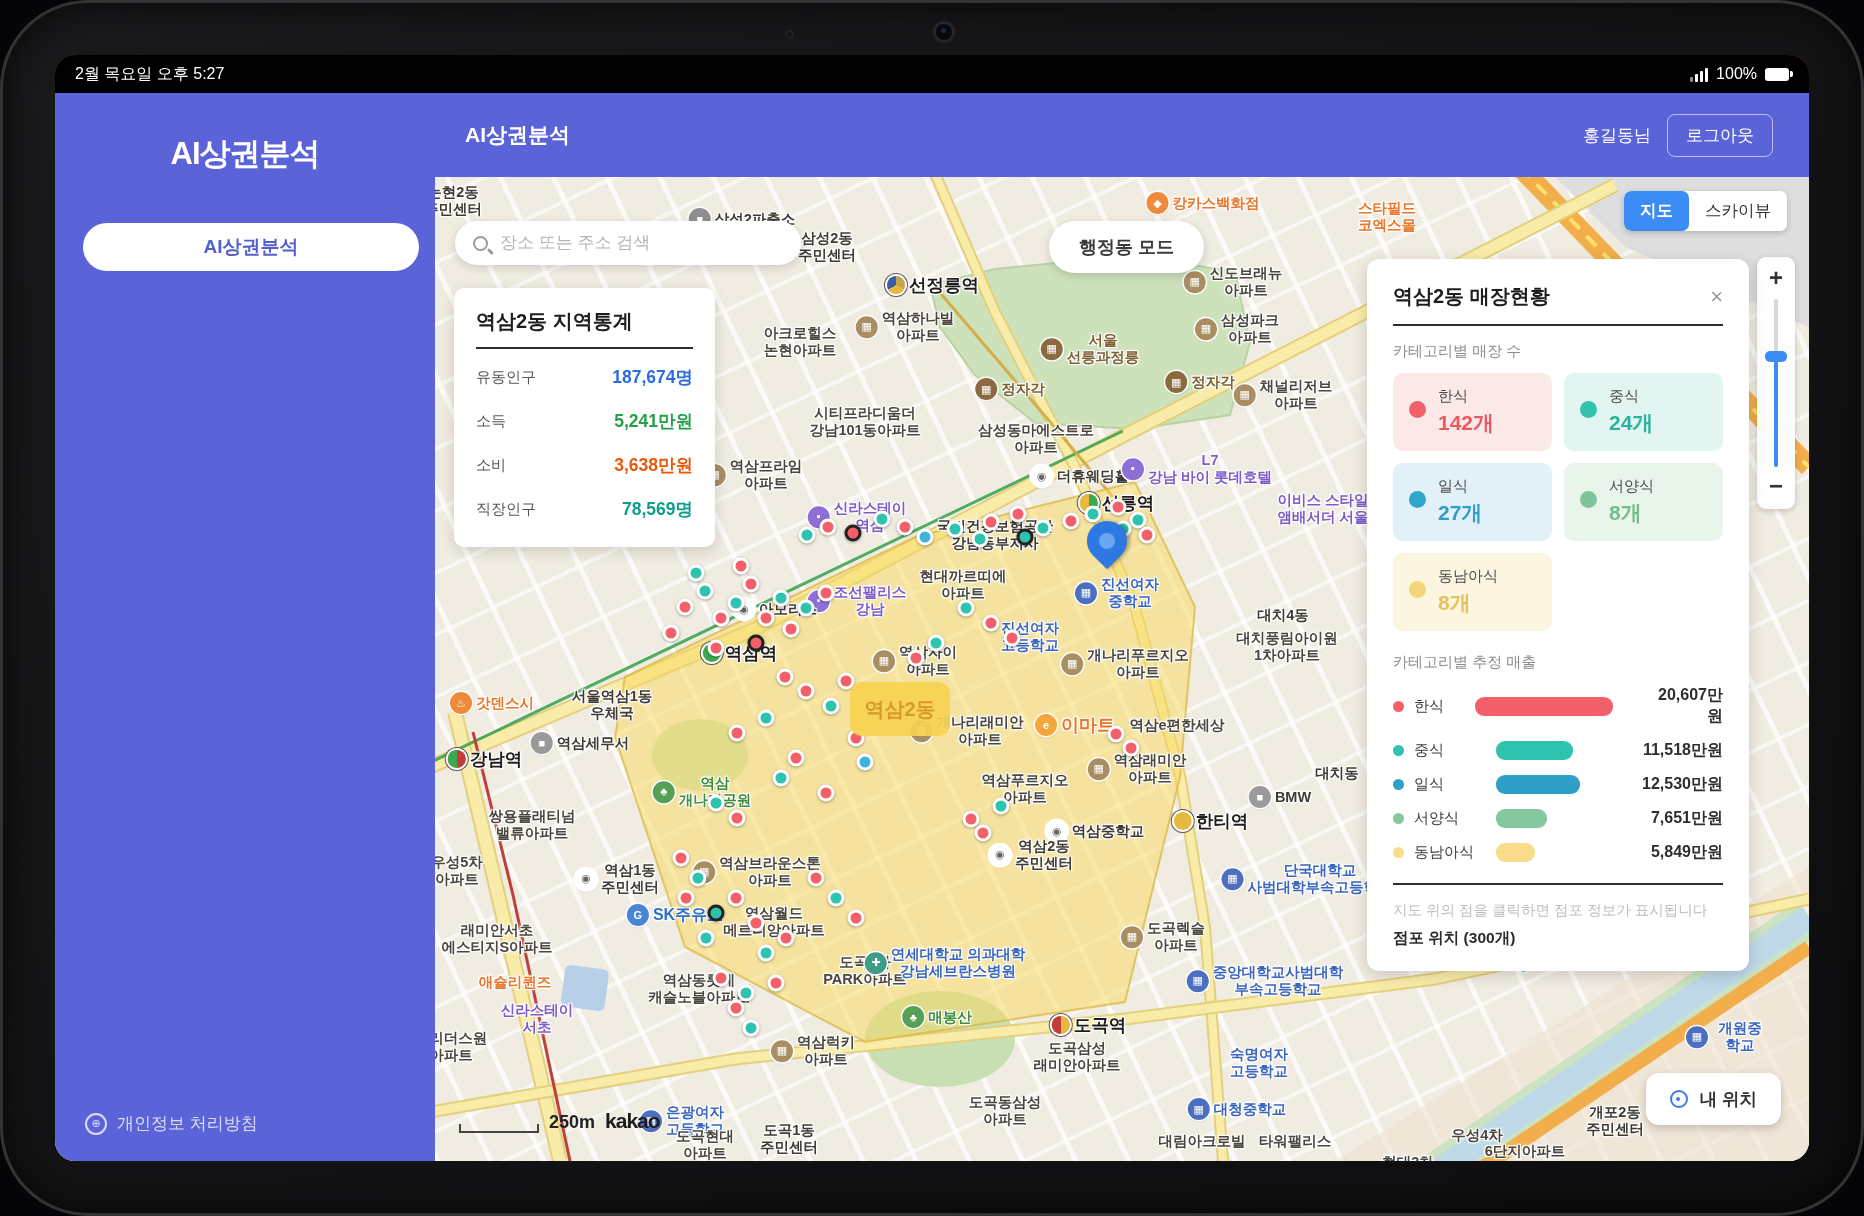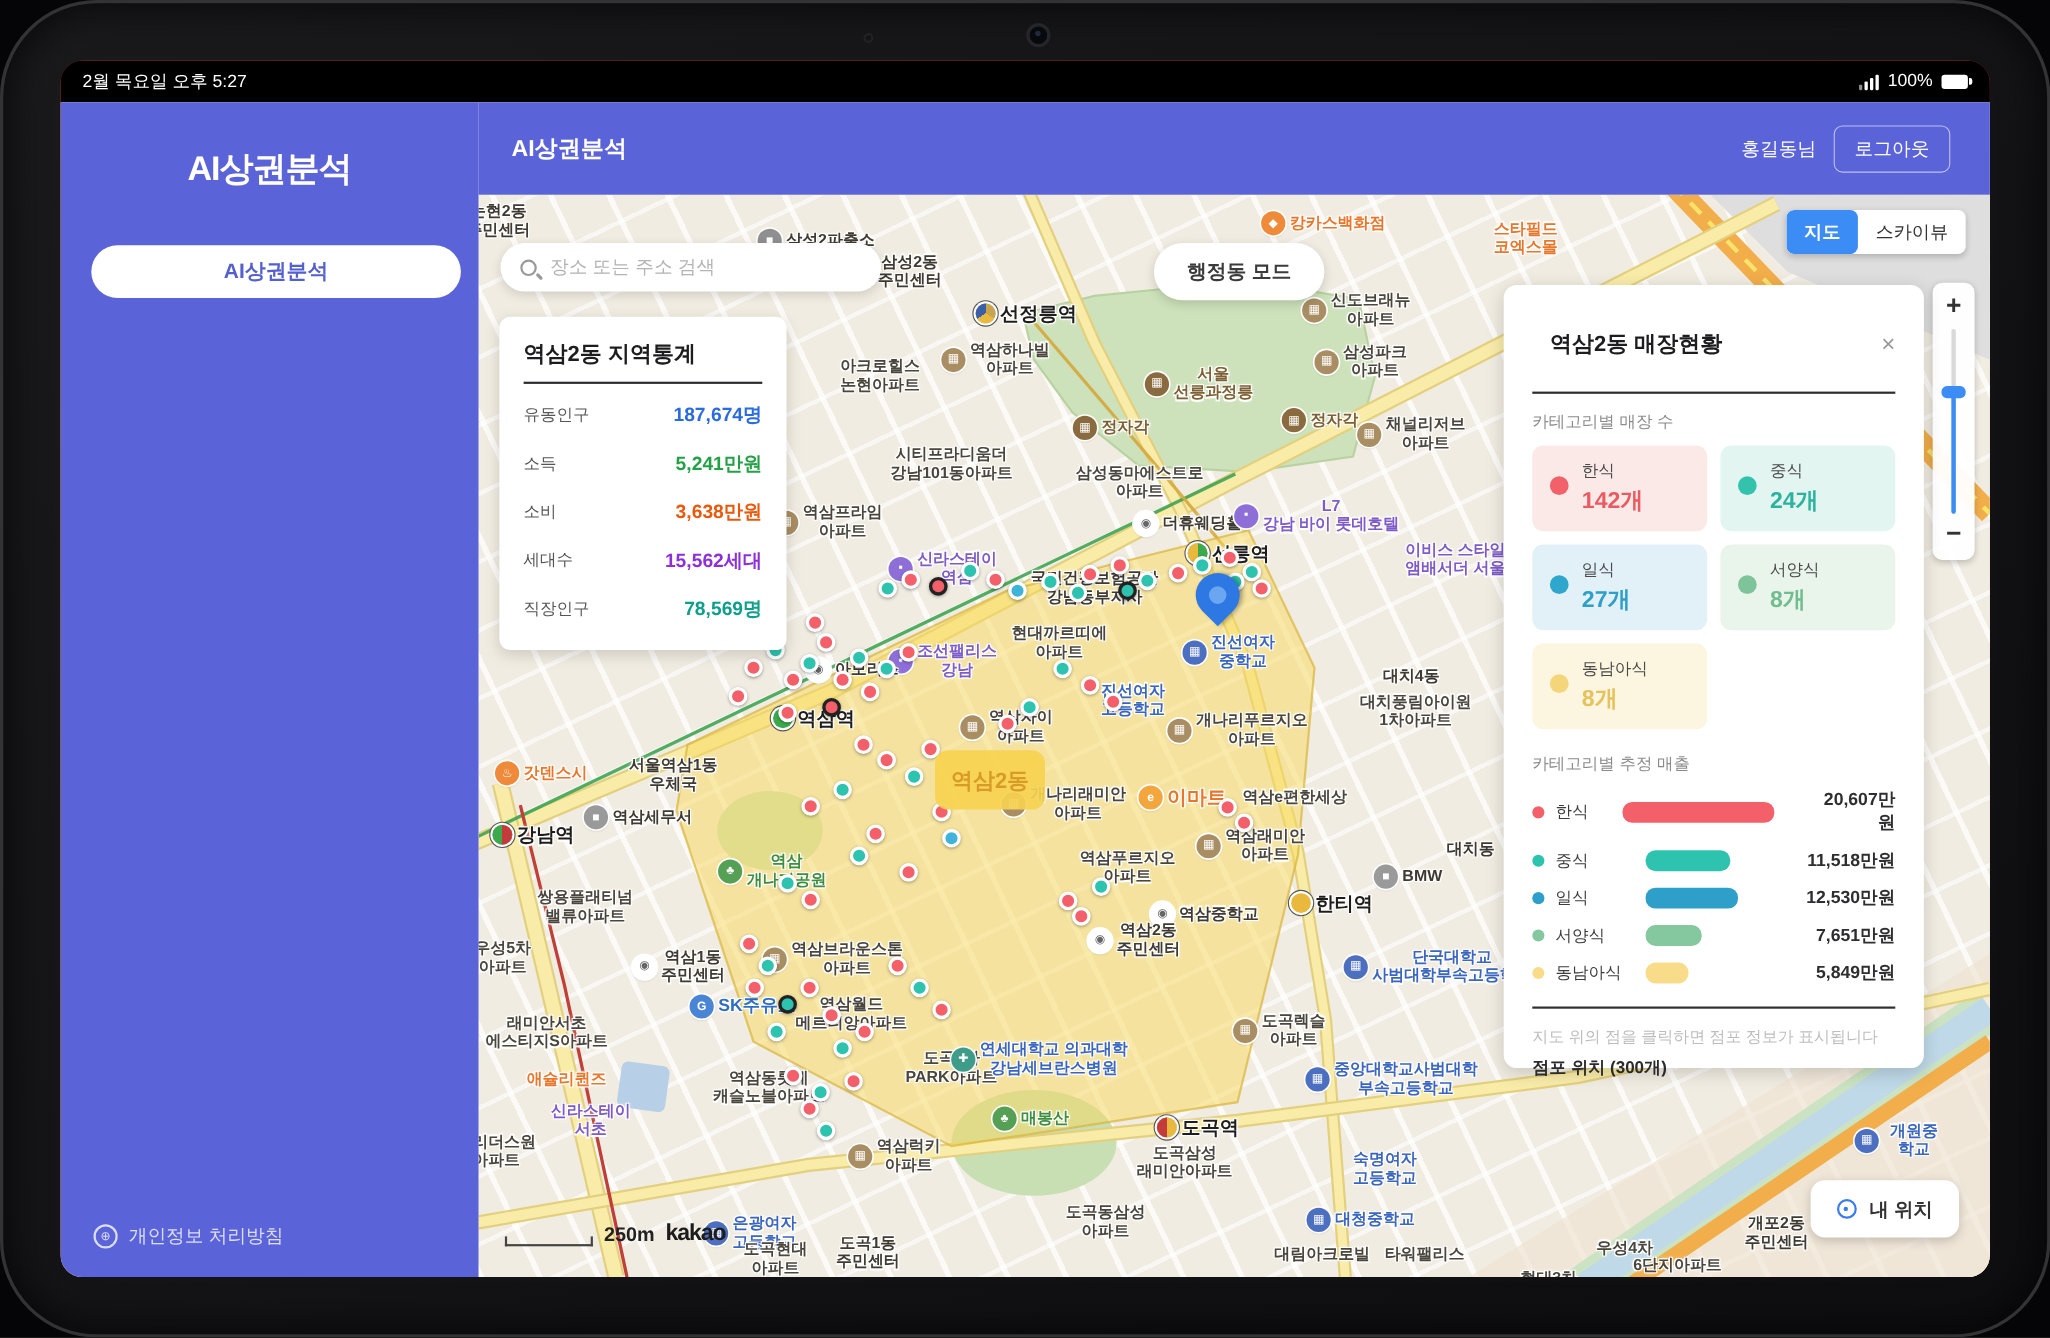"역삼2동 매장현황" .sp-head h3 { margin: 16px -> 0 }
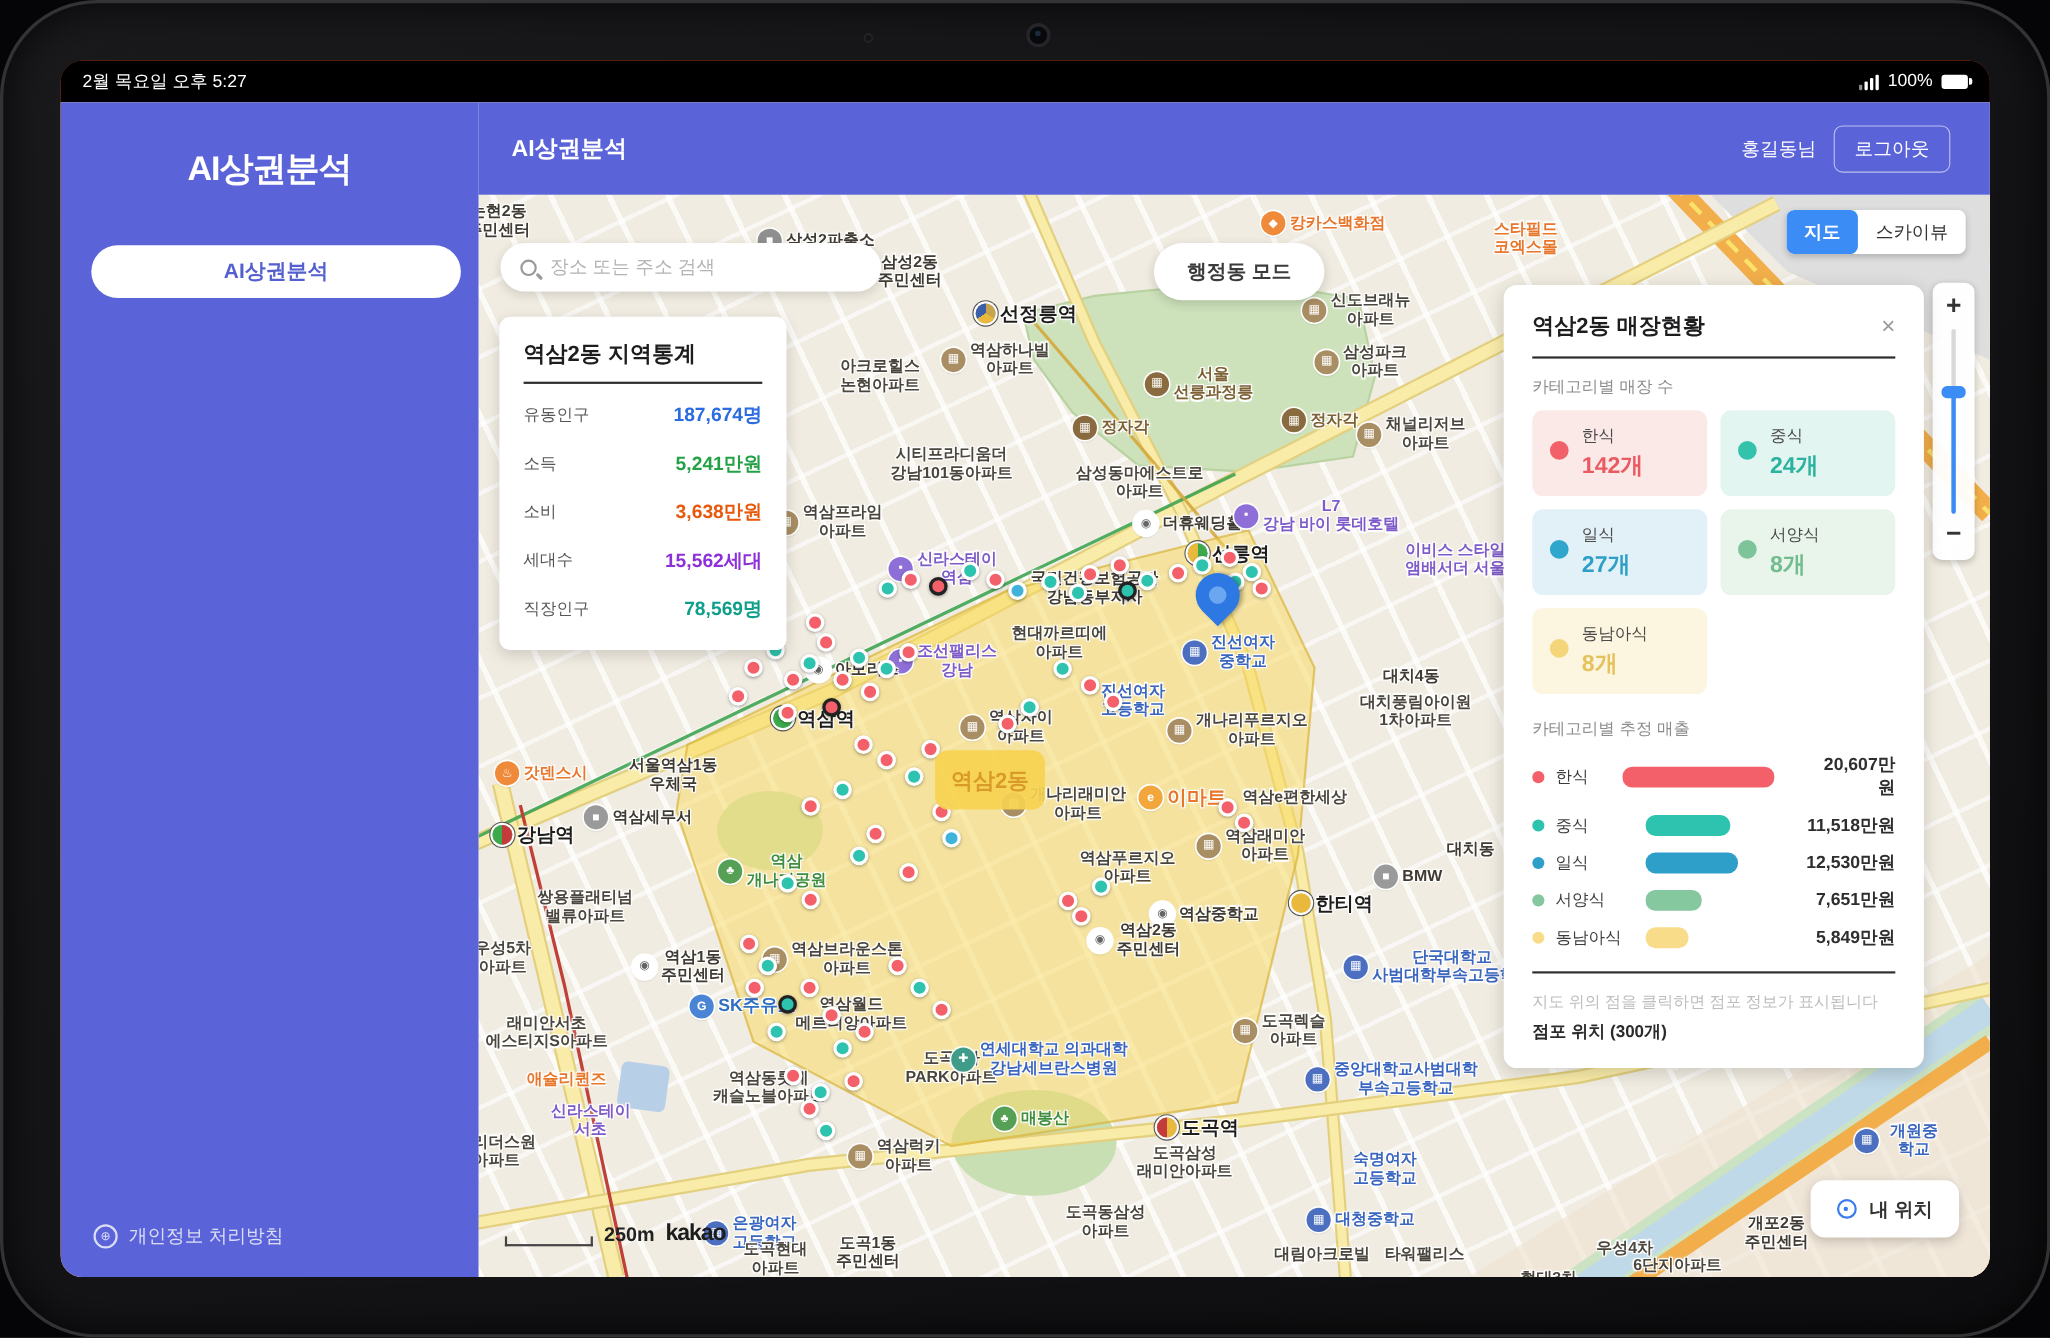"세대수" div.srow { html: <div> <div>세대수</div> <div>15,562세대</div> </div> -> none }
